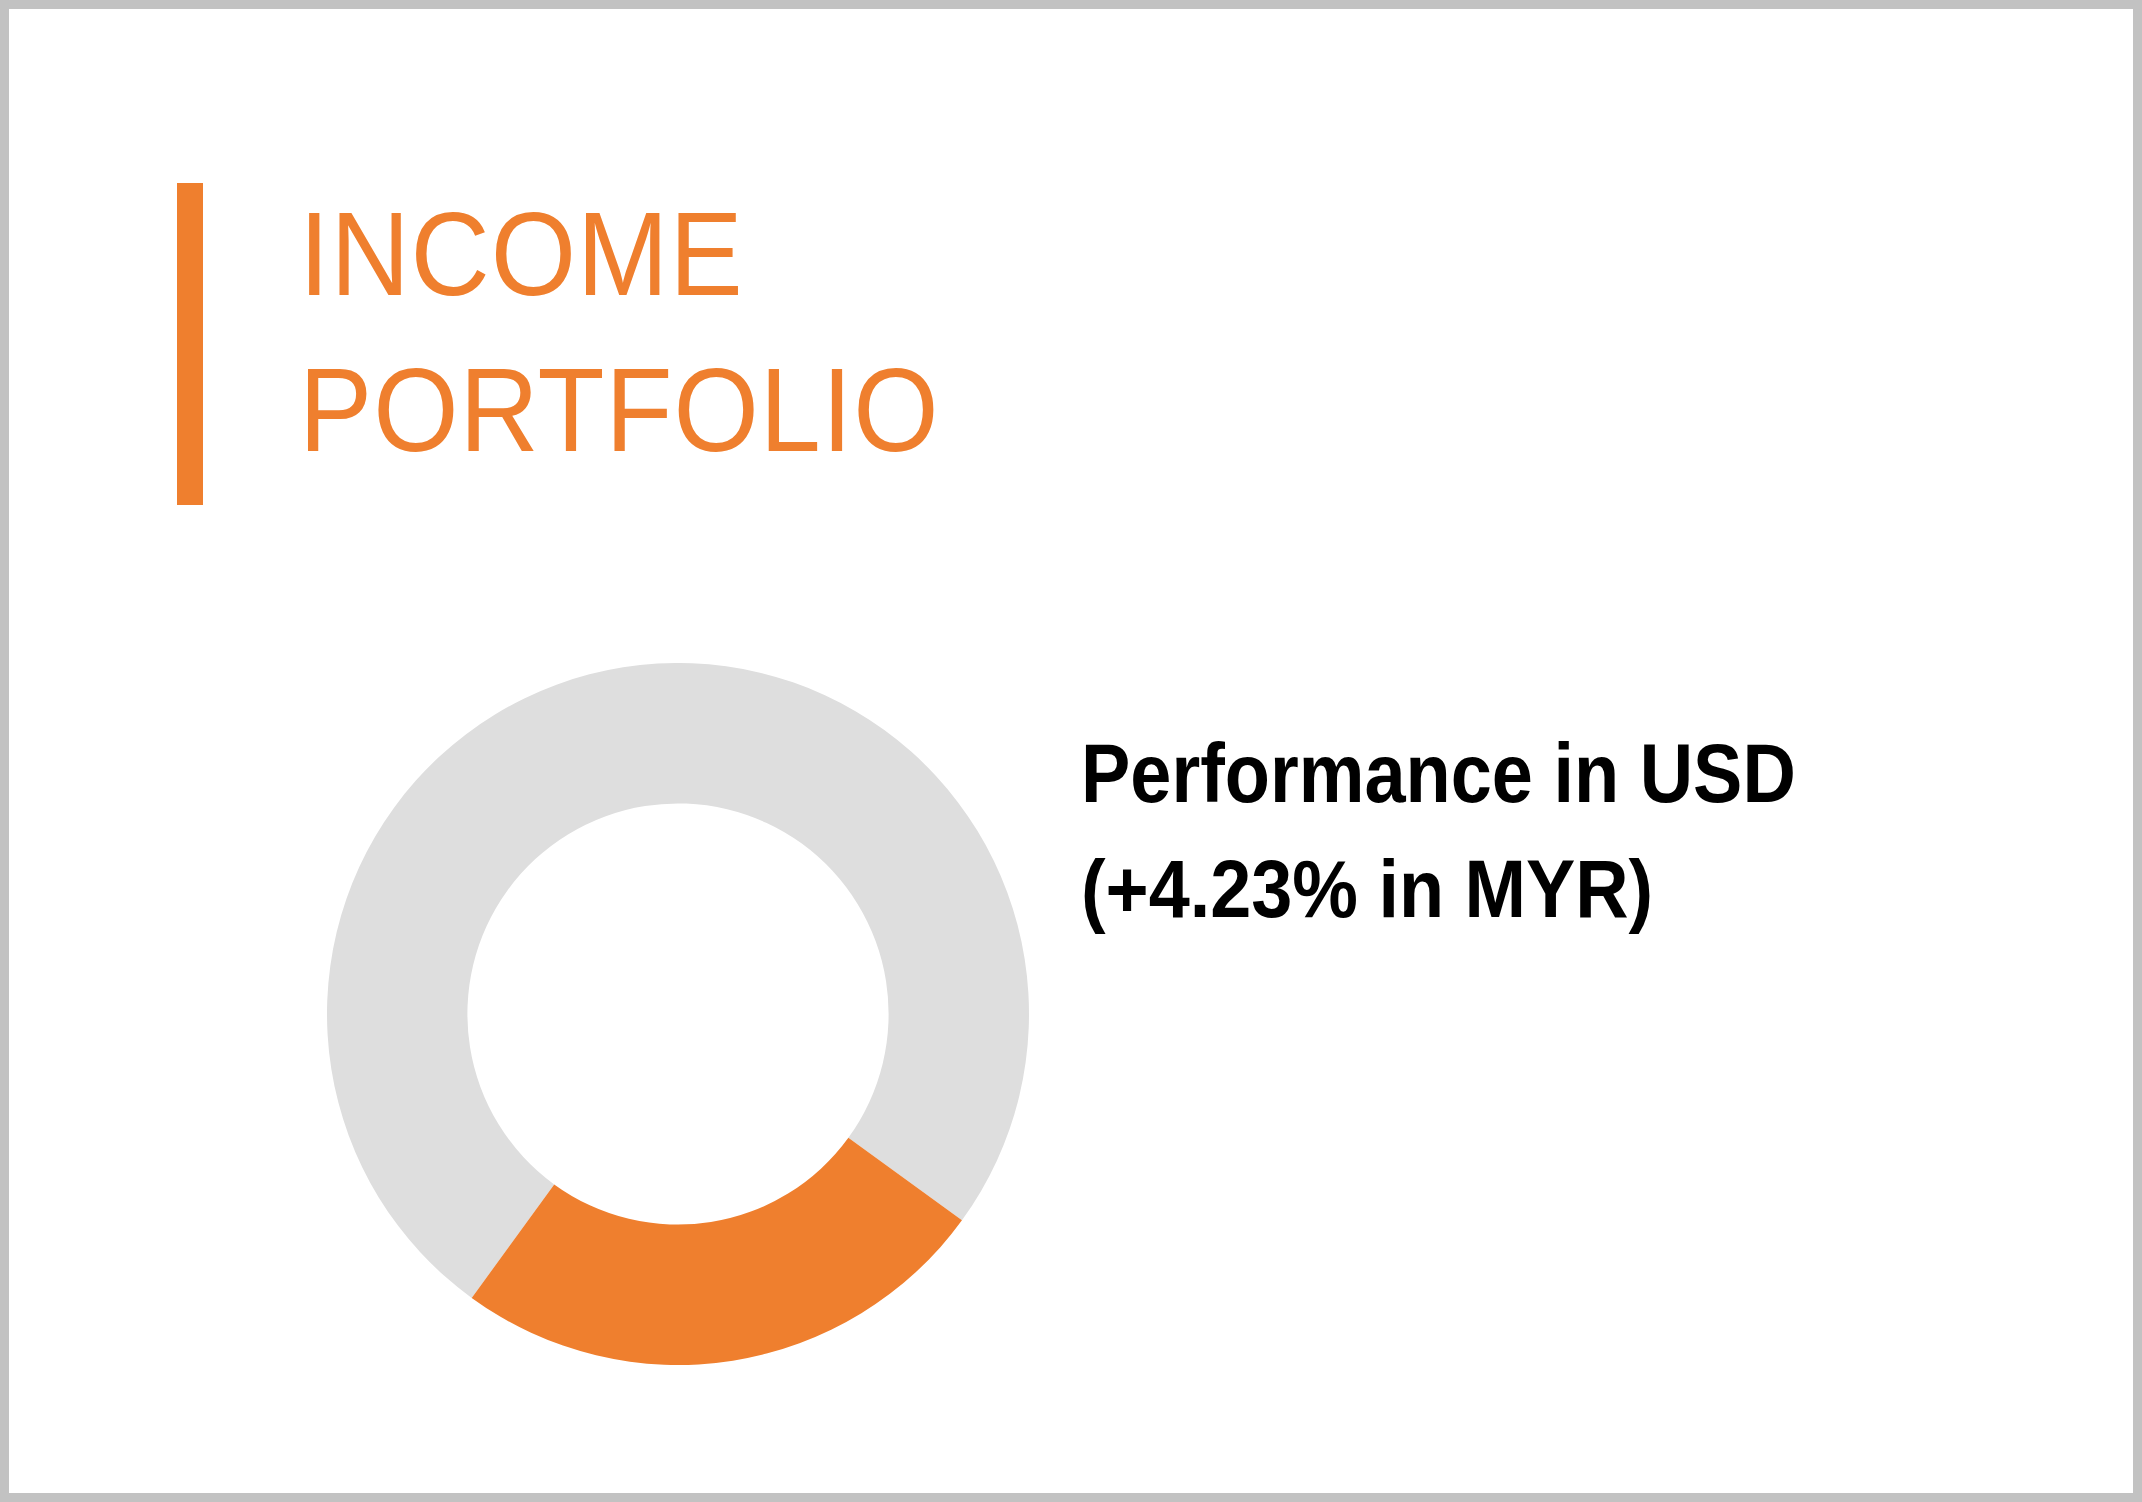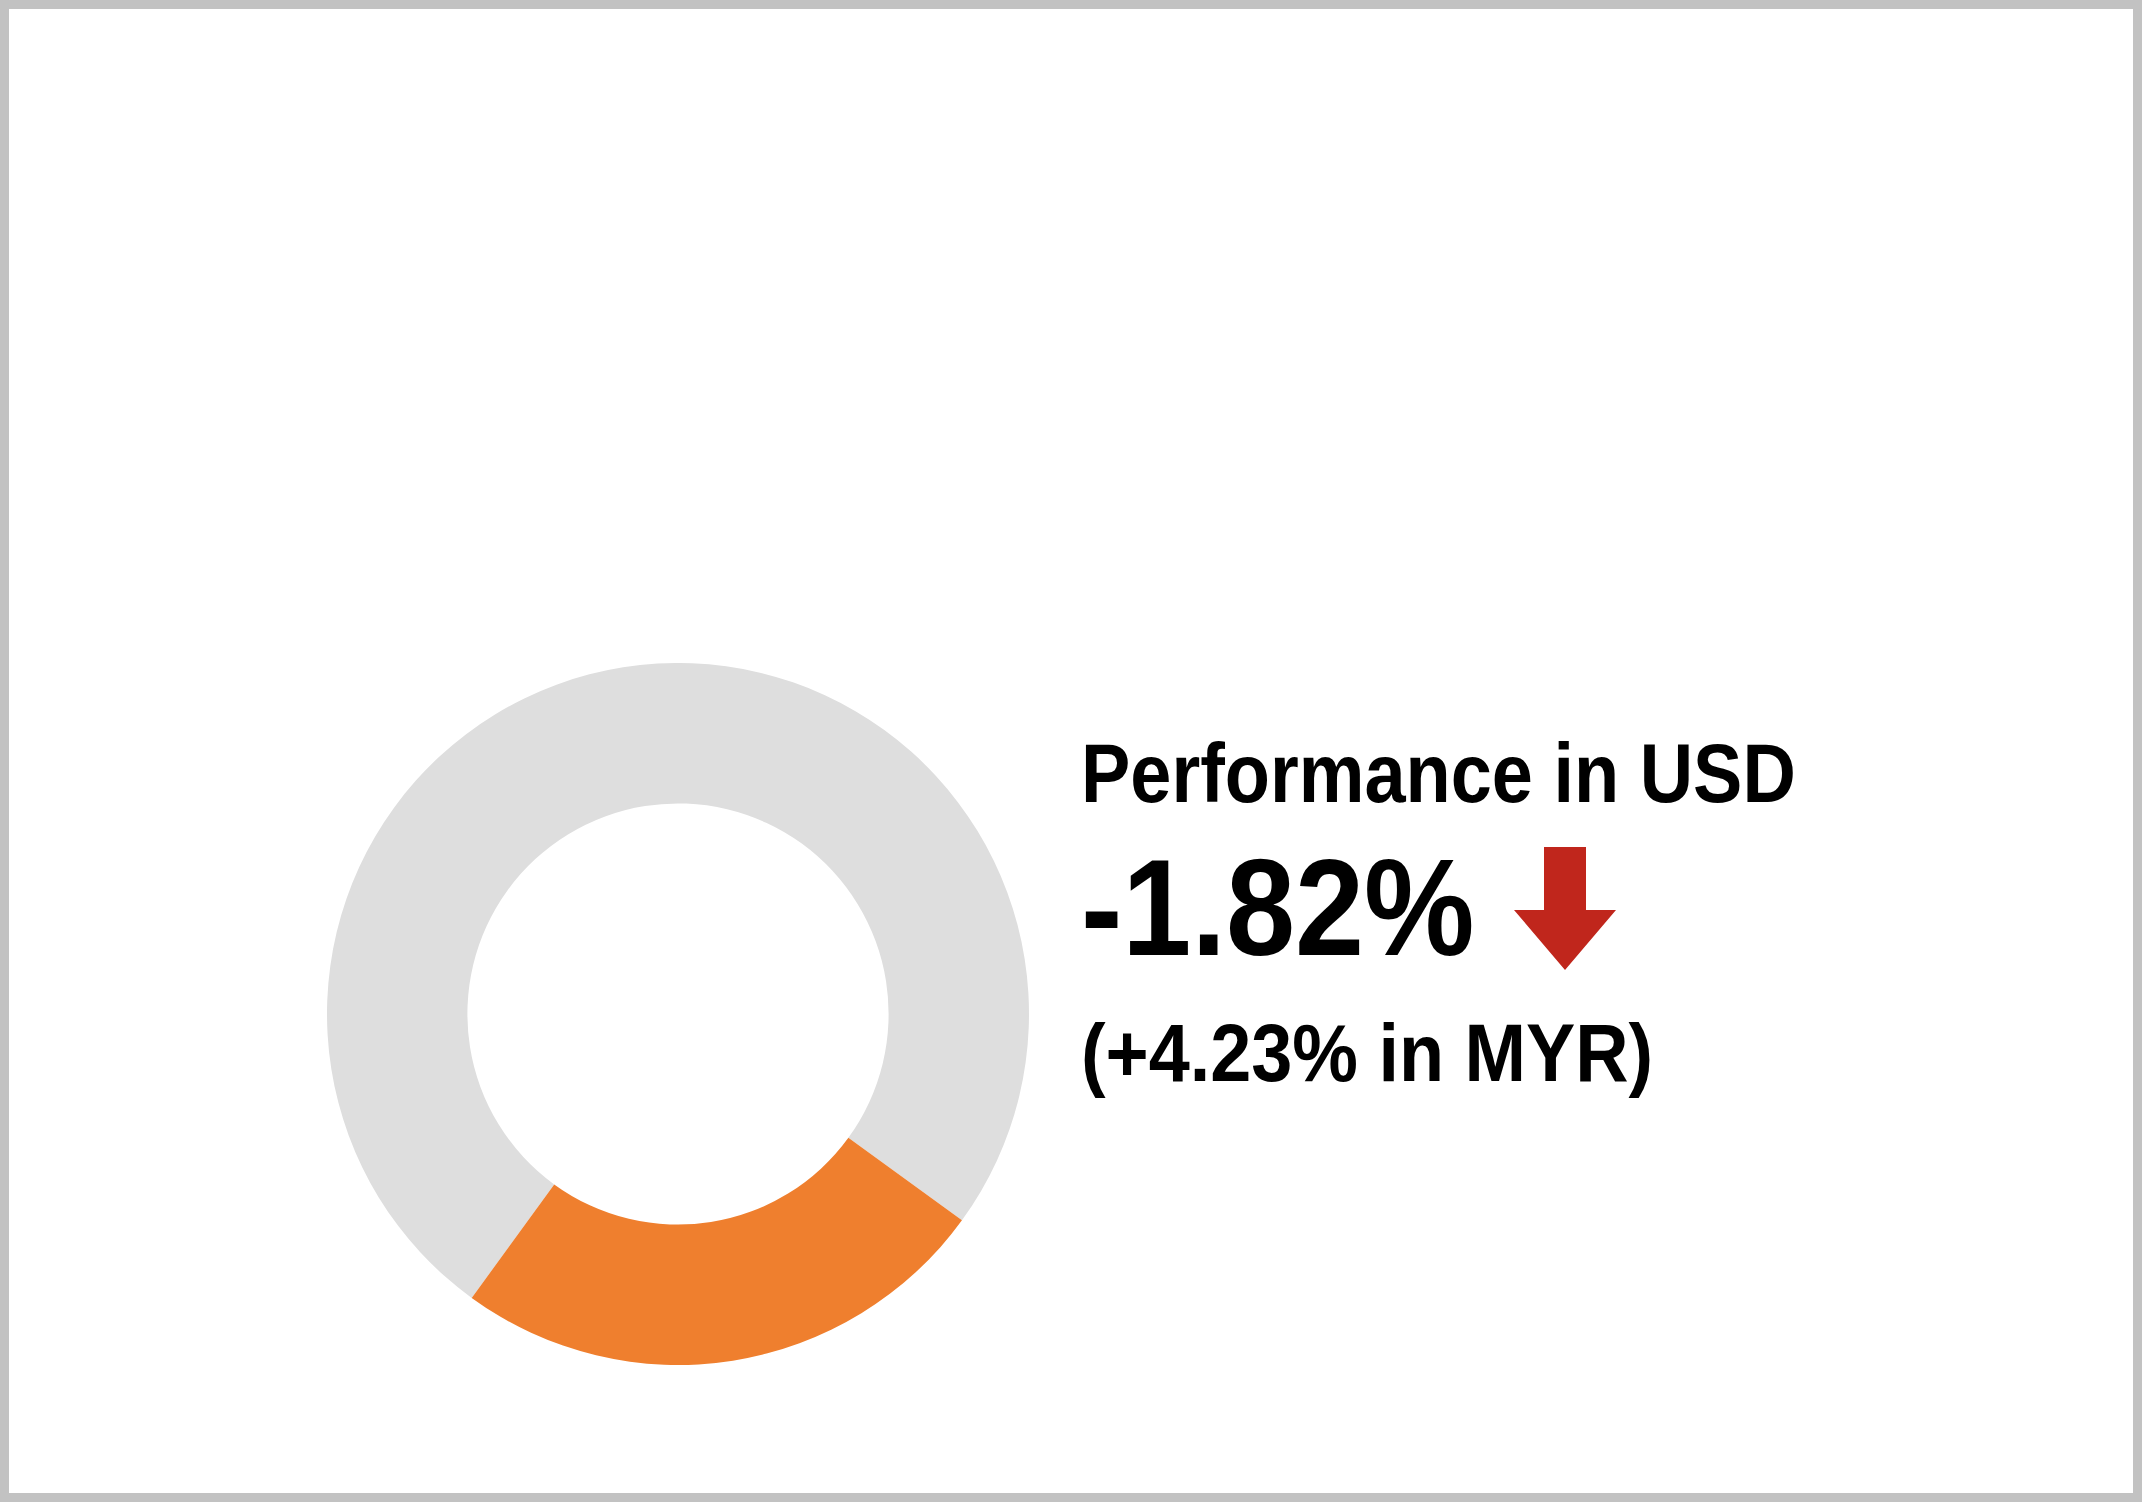"INCOME" div.title-block { html: none -> <div> <div></div> <div> <div>INCOME</div> <div>PORTFOLIO</div> </div> </div> }
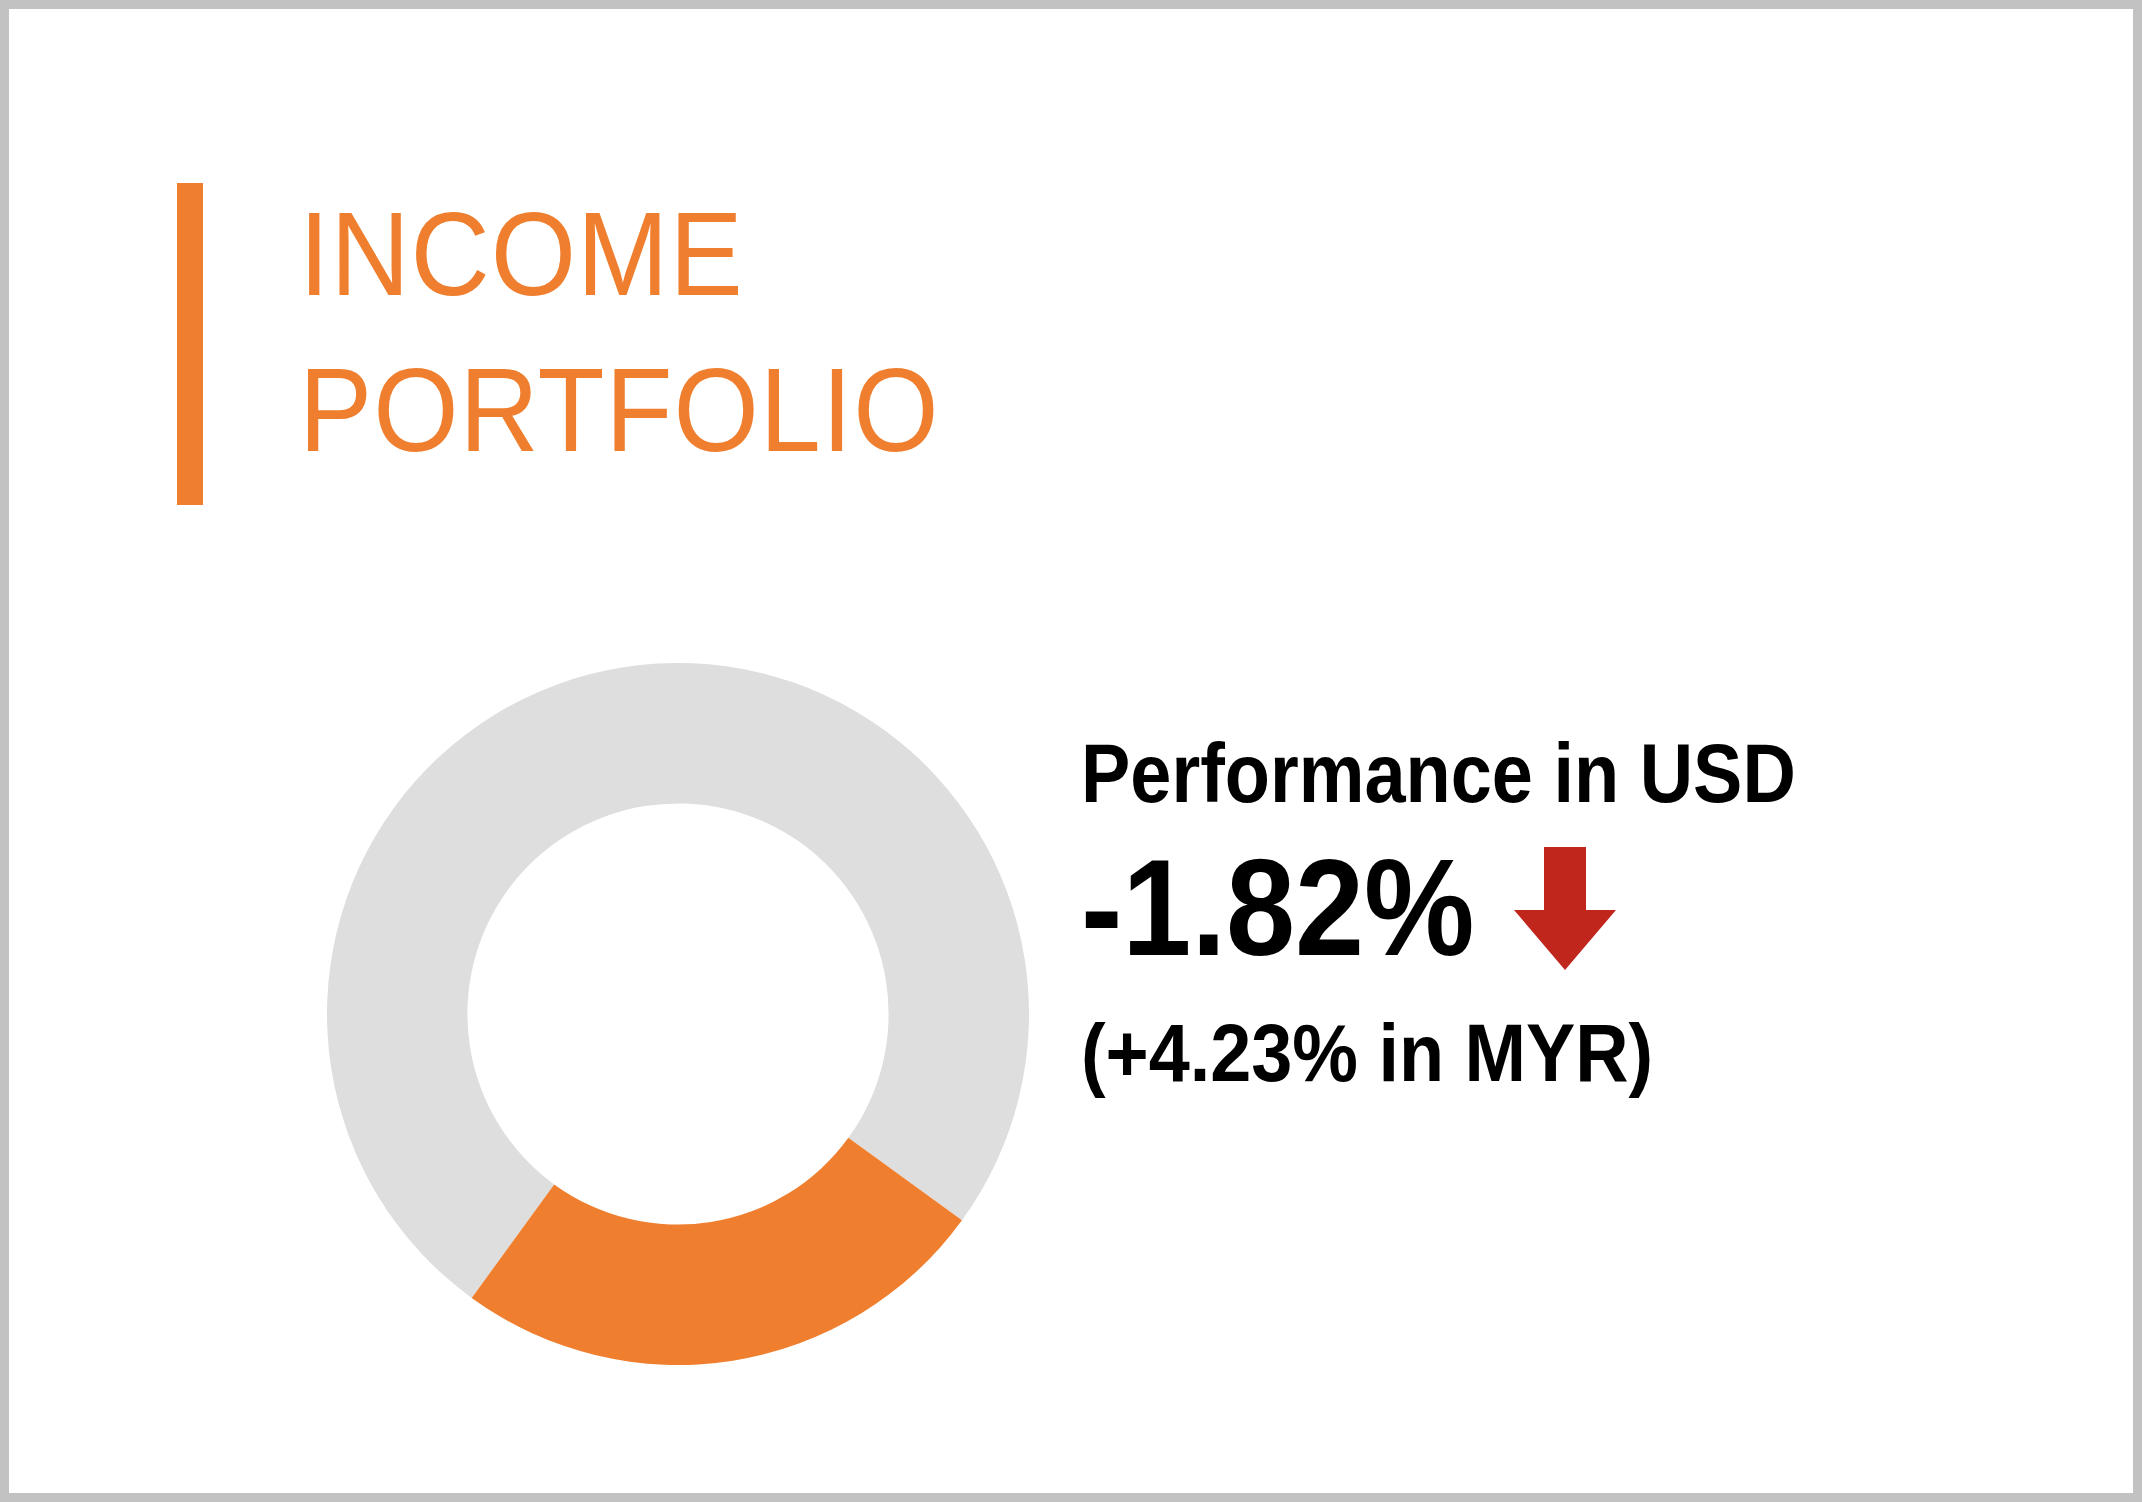"-1.82%" div.perf-value-row { html: <div> <p>-1.82%</p> <svg> <path></path> </svg> </div> -> none }
